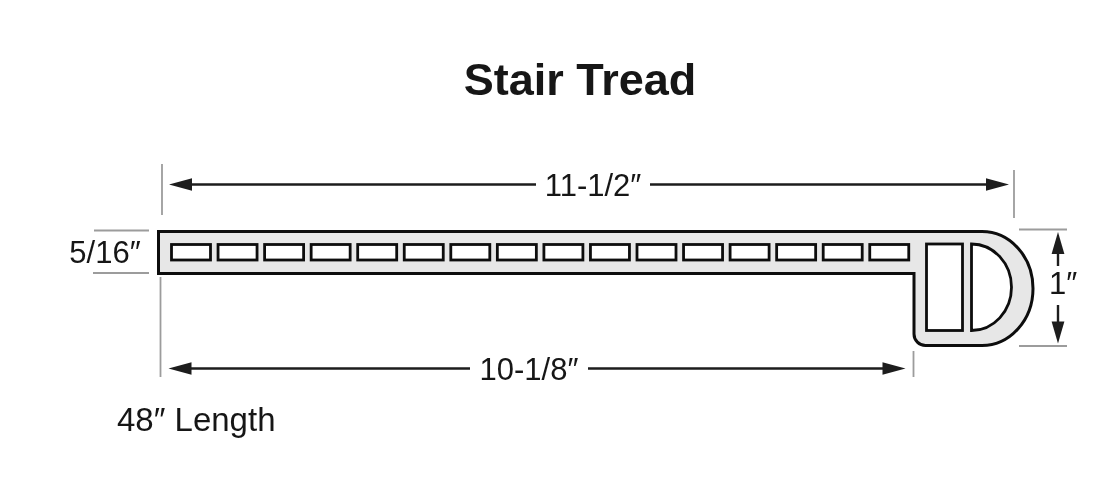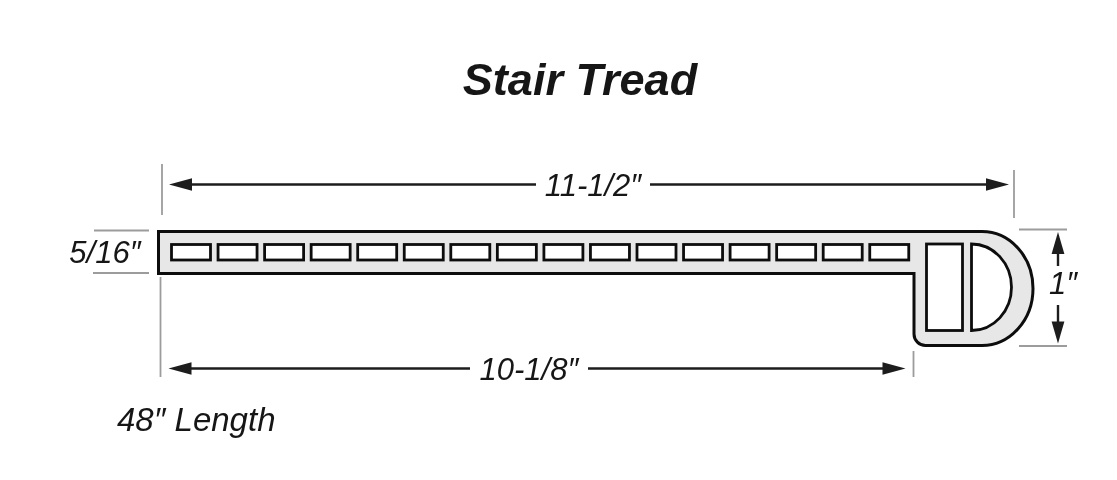"Stair Tread" .stage { font-style: italic -> none }
